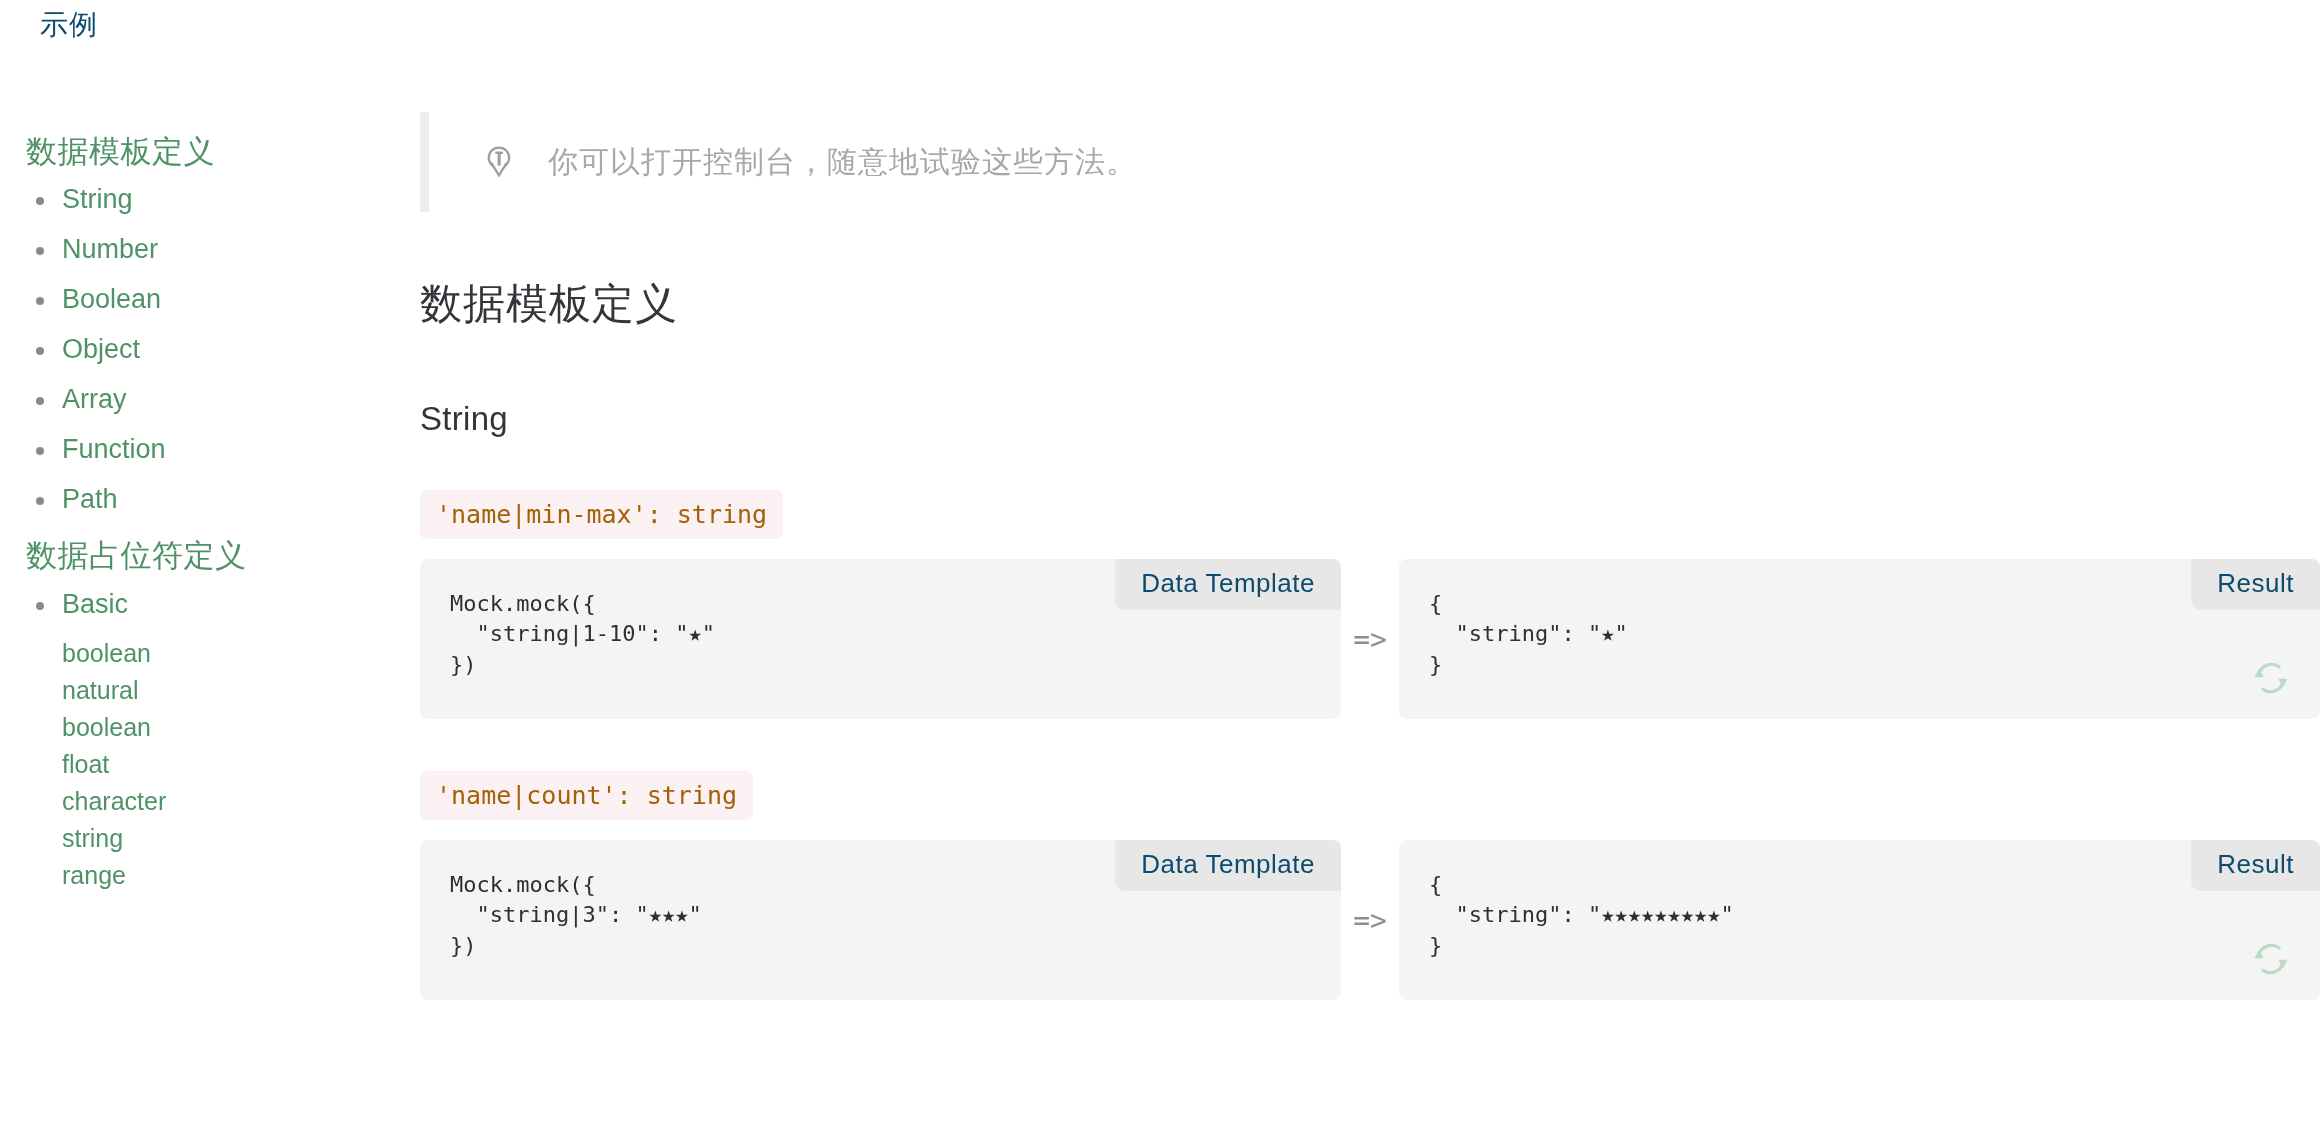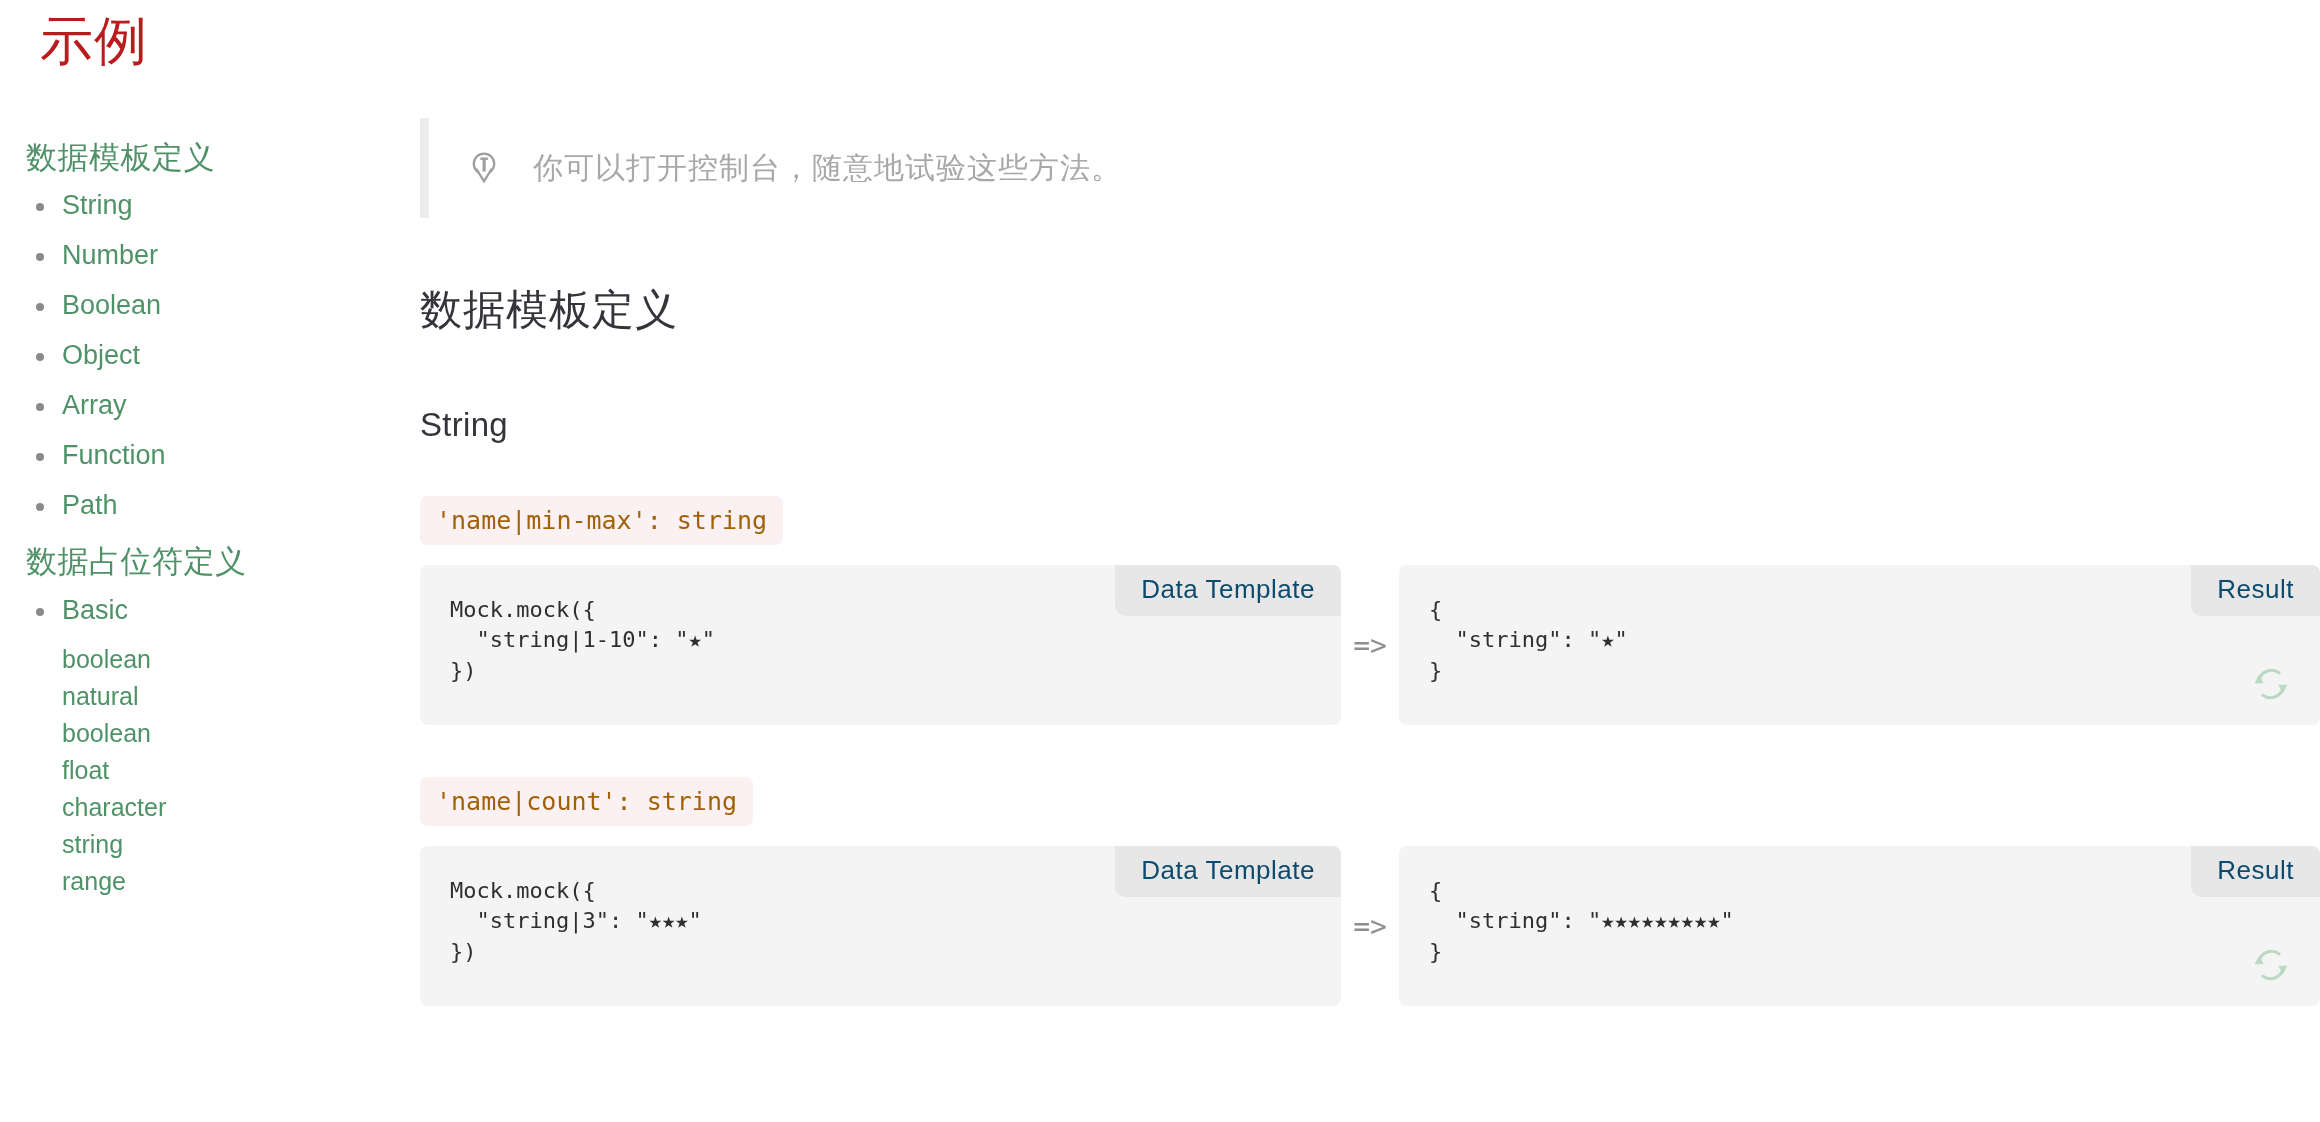"示例" .page-title { color: #b91c1c -> #0c4a6e; font-size: 53px -> 28px }
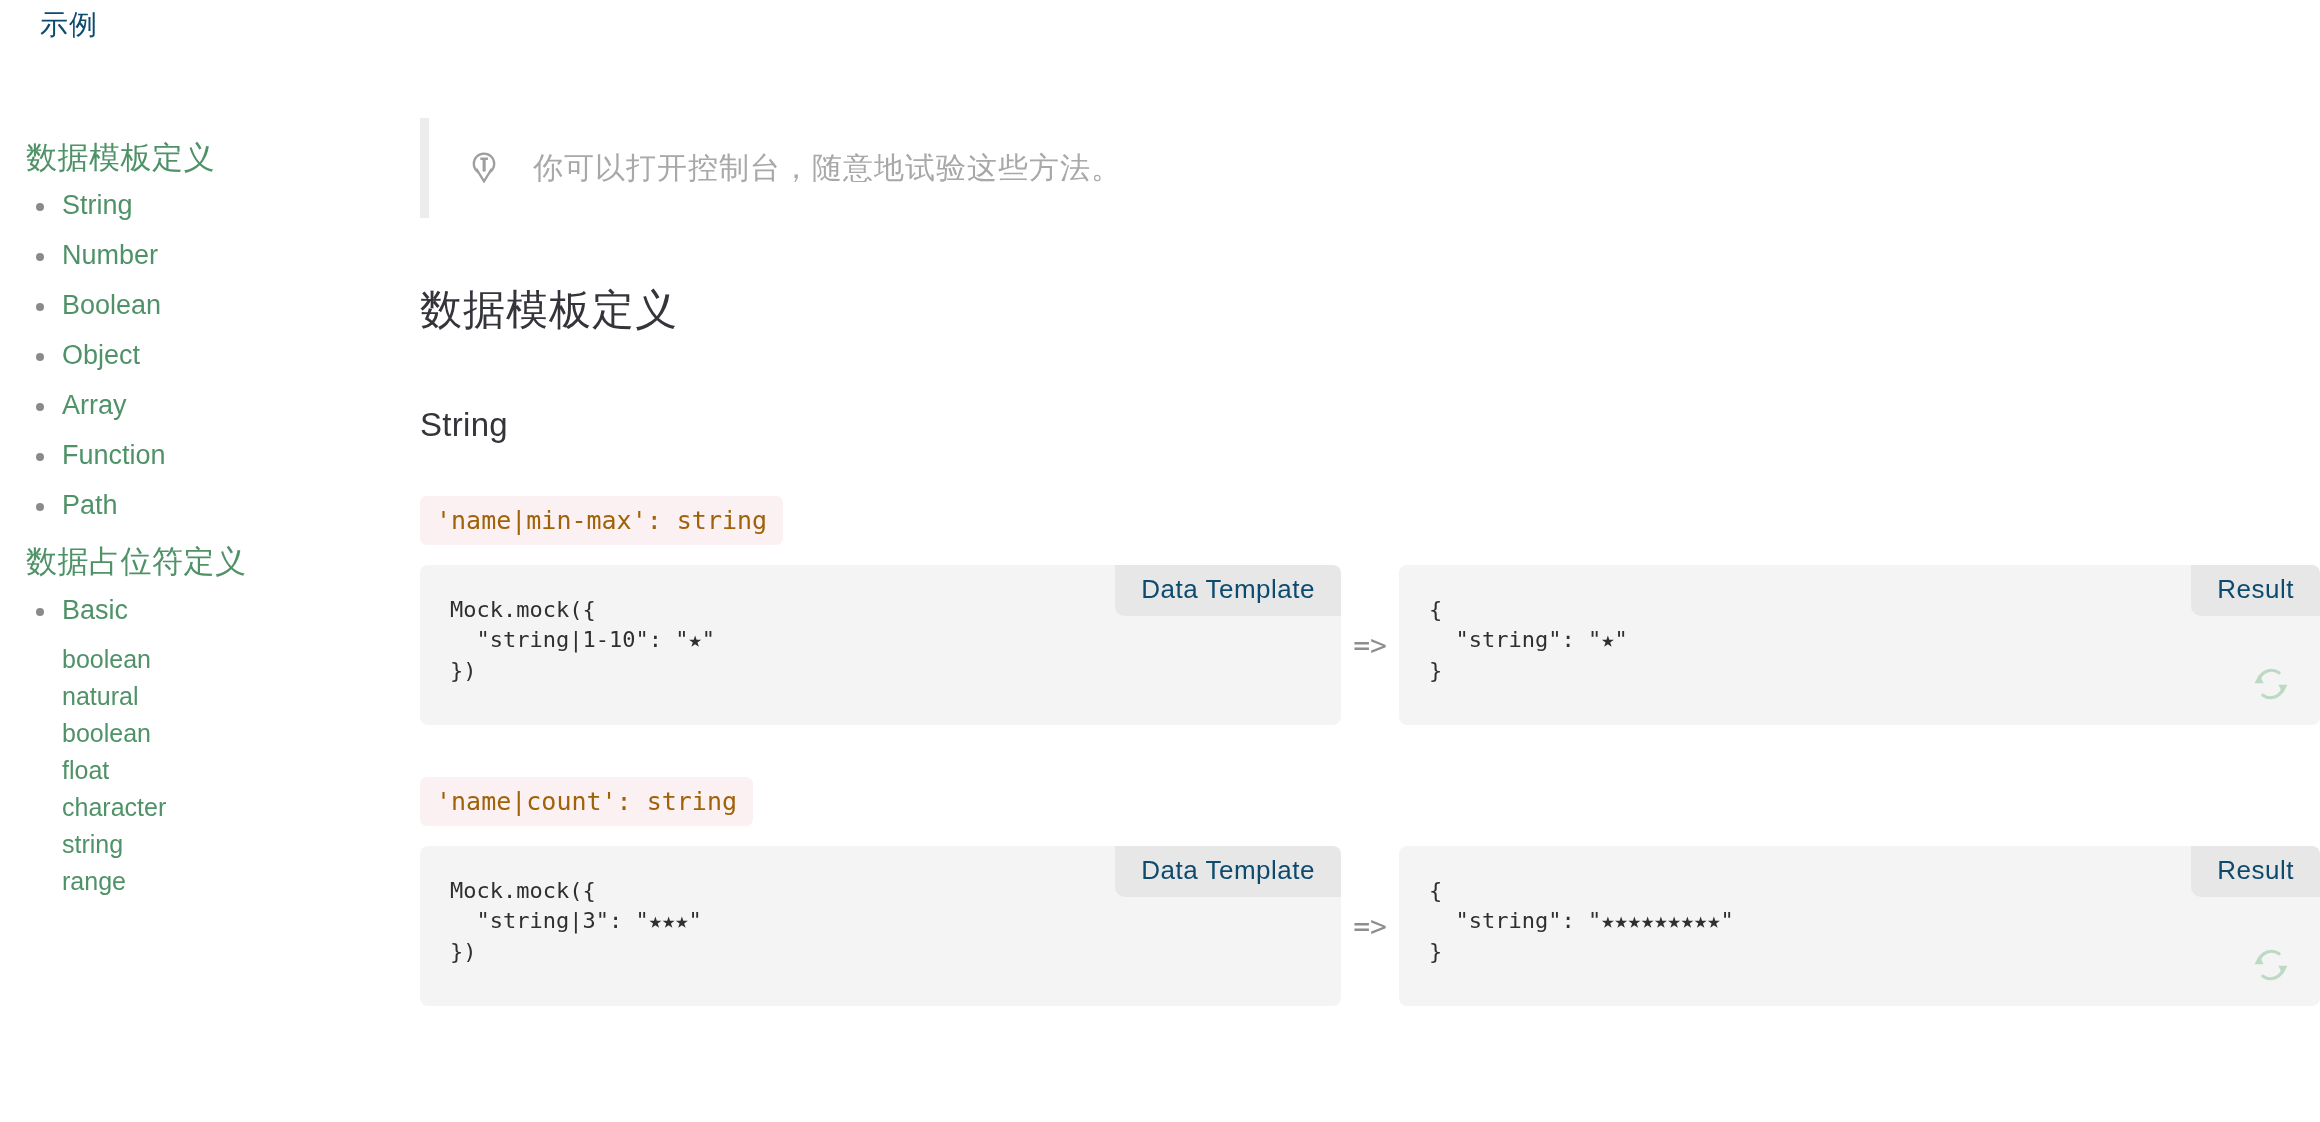"数据模板定义" .layout { top: 118px -> 112px }
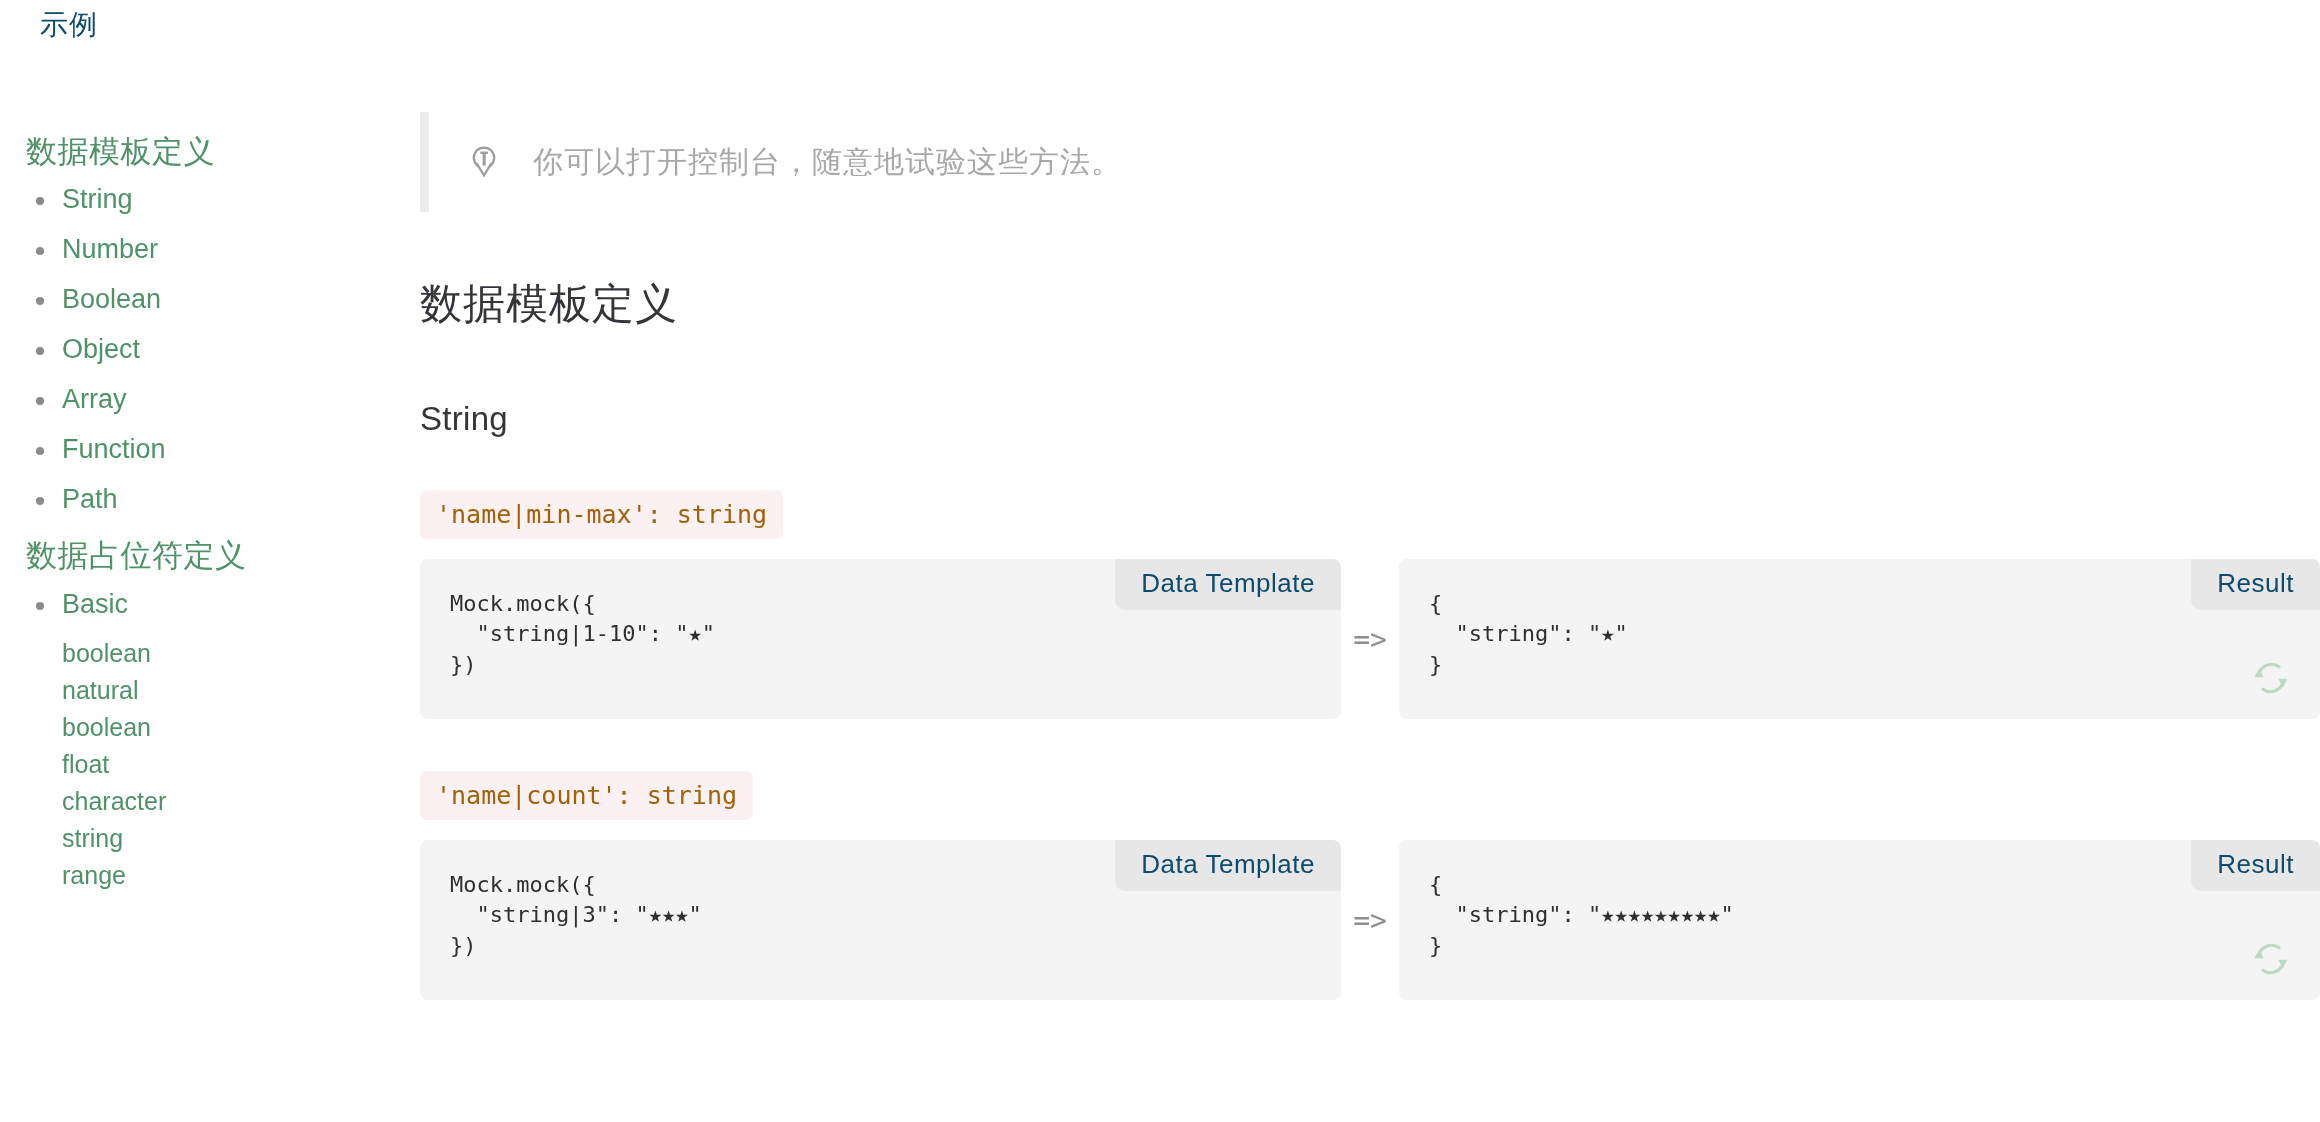"你可以打开控制台，随意地试验这些方法。" .tip { padding-left: 38px -> 53px }
